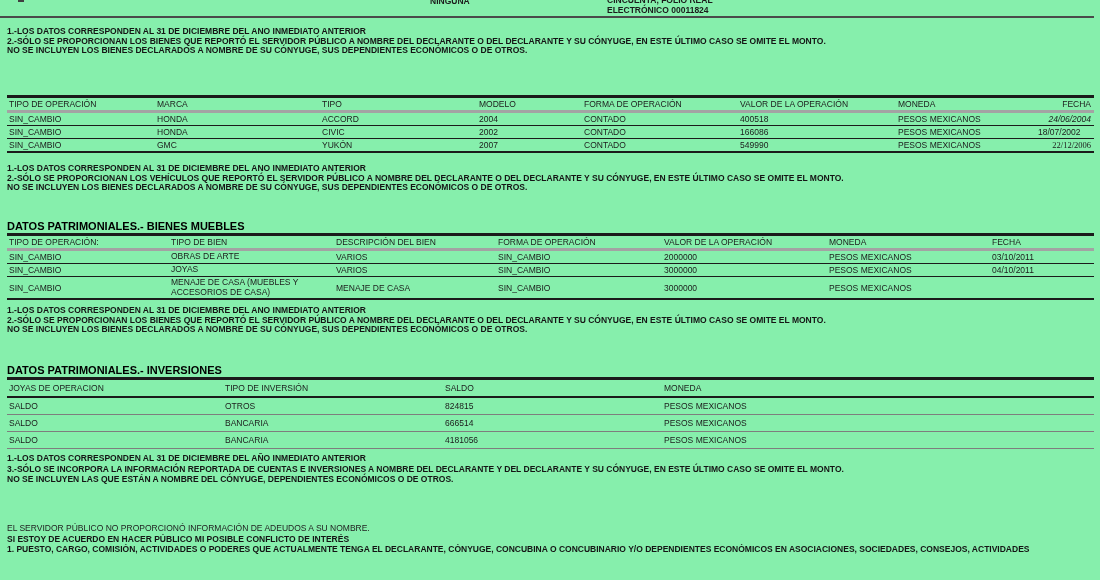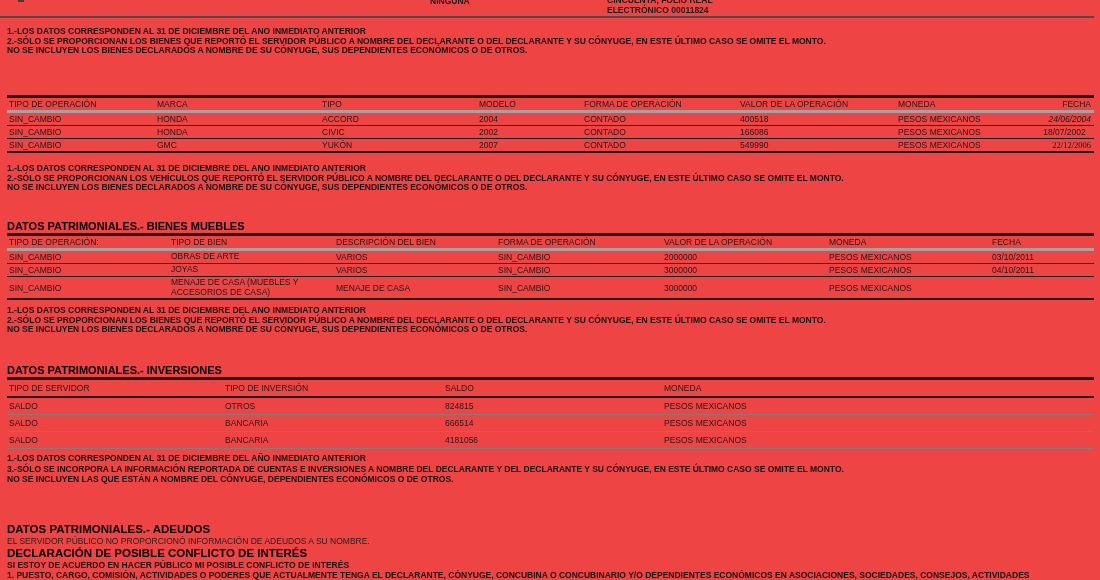"NINGUNA" .page { background: #ef4444 -> #86efac }
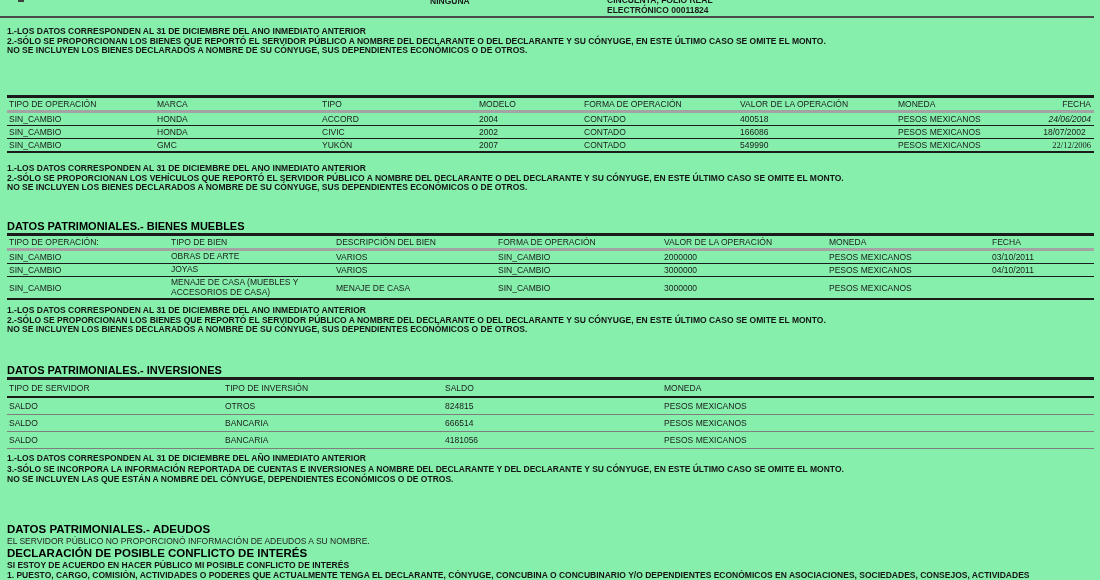"18/07/2002" td { text-align: center -> left }
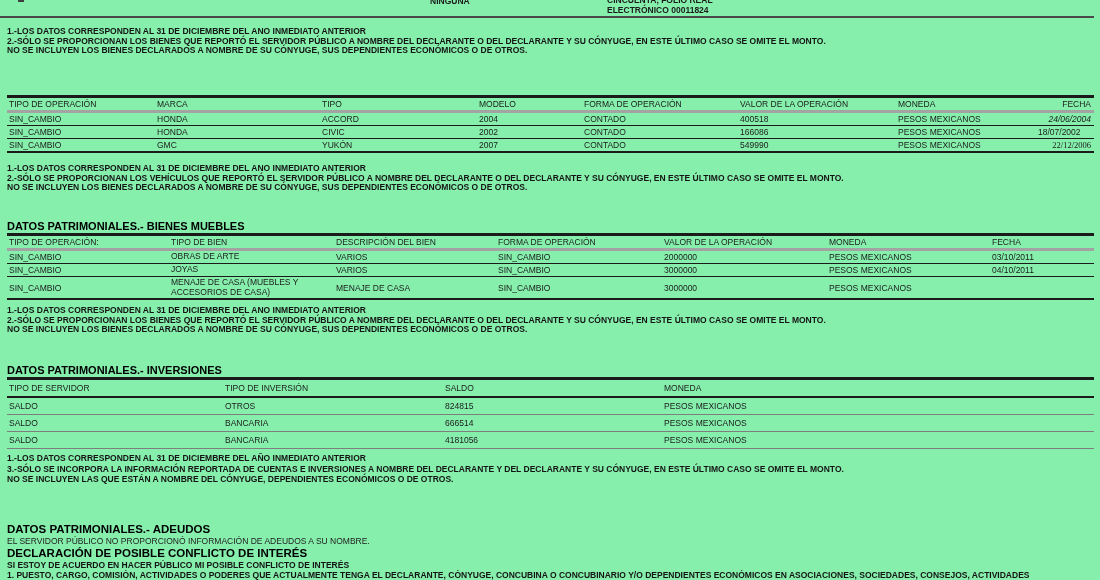"TIPO DE SERVIDOR" th { text: TIPO DE SERVIDOR -> JOYAS DE OPERACION }
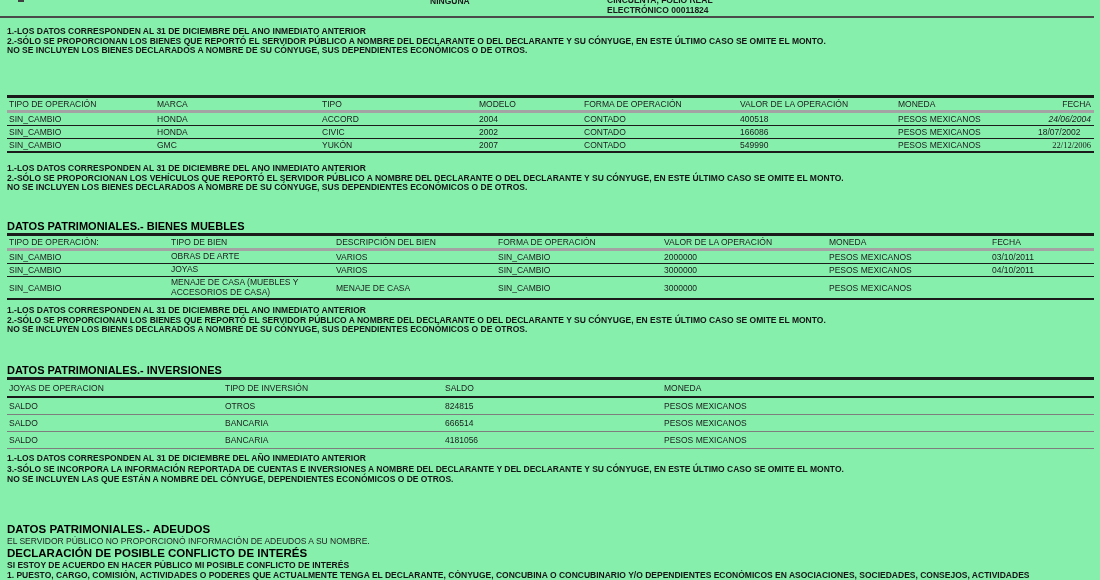"DATOS PATRIMONIALES.- ADEUDOS" div.big-title { html: <div>DATOS PATRIMONIALES.- ADEUDOS</div> -> none }
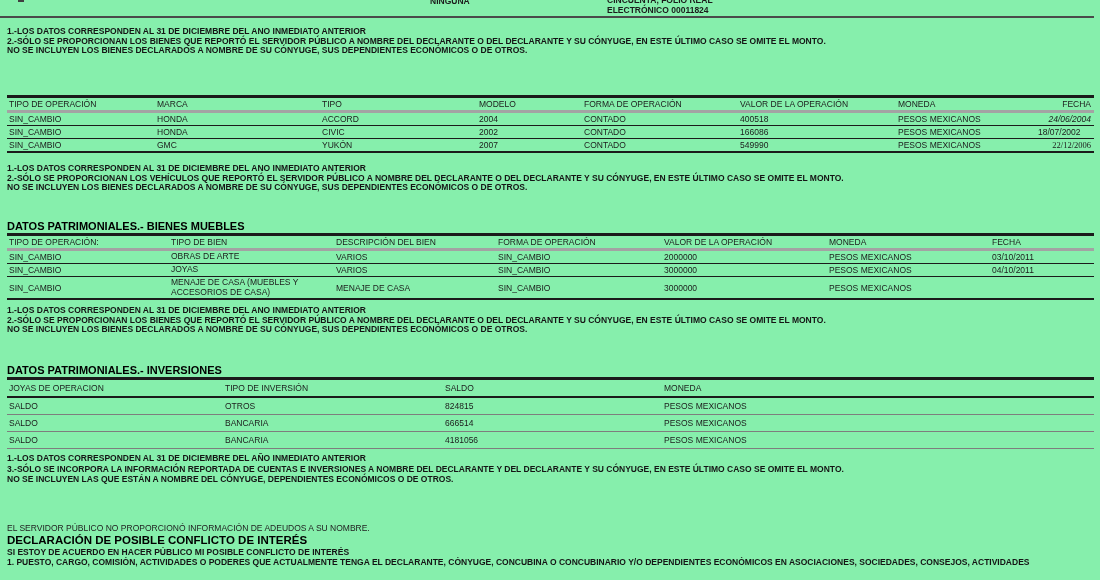"DECLARACIÓN DE POSIBLE CONFLICTO DE" div.big-title { html: <div>DECLARACIÓN DE POSIBLE CONFLICTO DE INTERÉS</div> -> none }
